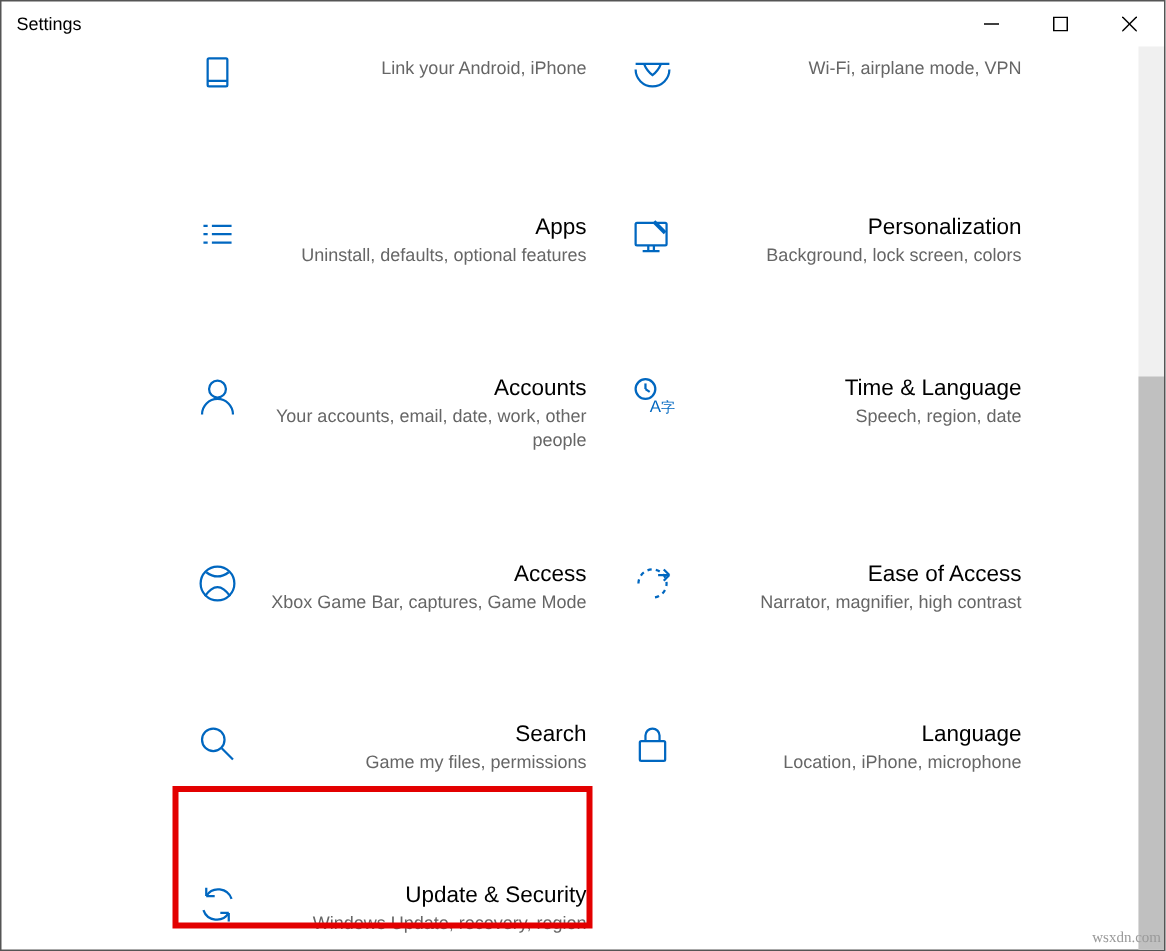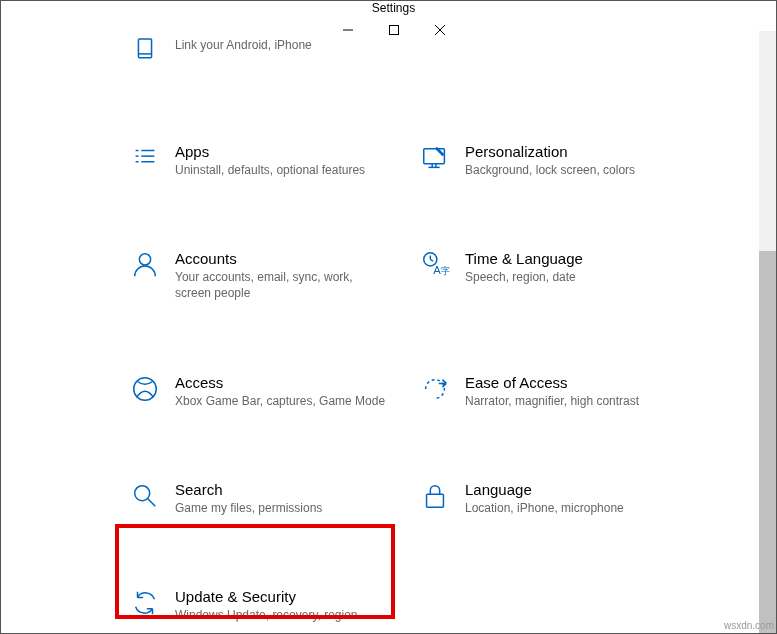"Settings" .titlebar { flex-direction: column -> none }
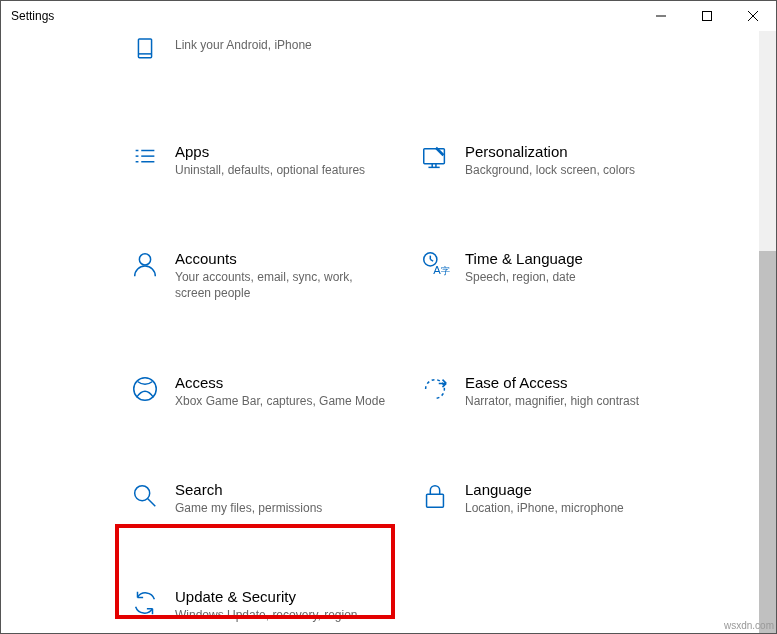"Link your Android, iPhone" .section { text-align: none -> right }
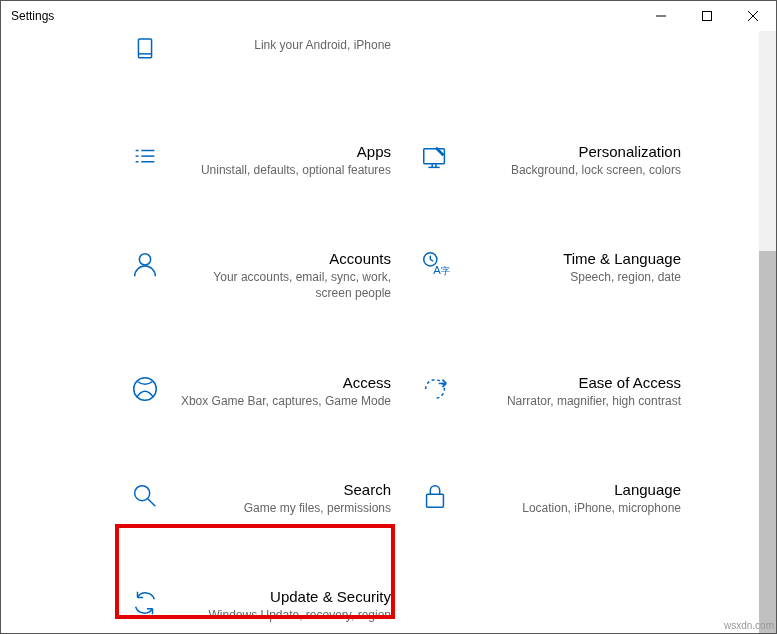"Wi-Fi, airplane mode, VPN" div.tile { html: none -> <div> <div> <svg> <path></path> <path></path> <line></line> </svg> </div> <div> <div>Wi-Fi, airplane mode, VPN</div> </div> </div> }
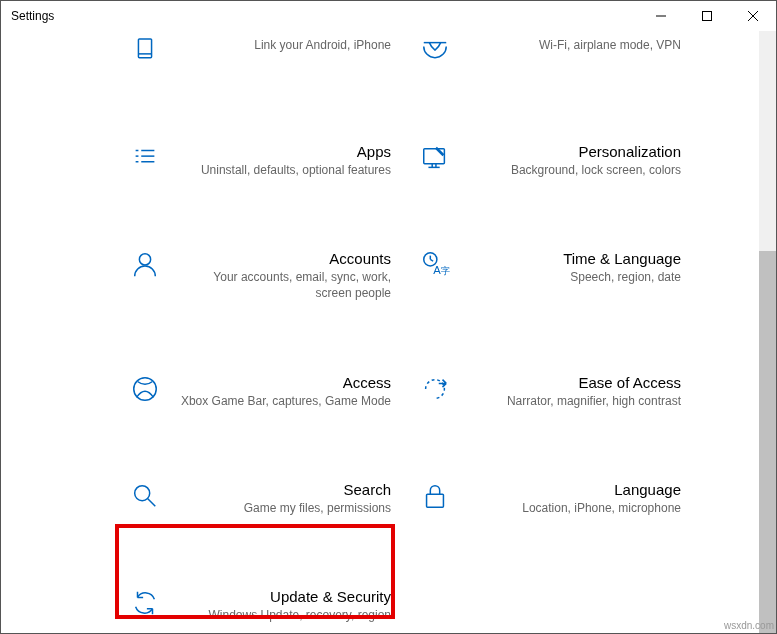"Your accounts, email, sync, work," div.tile-desc { text: sync, work, screen -> date, work, other }
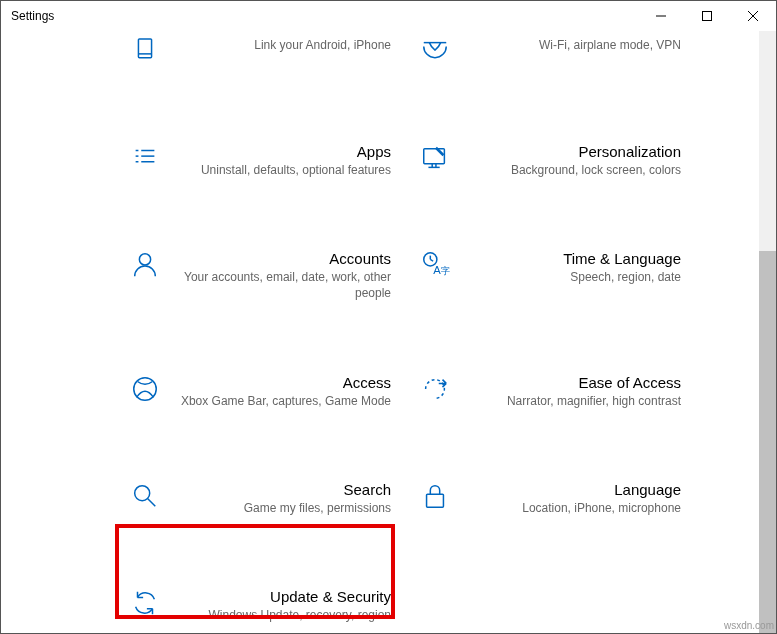"wsxdn.com" .watermark { font-family: none -> Liberation Serif, serif }
